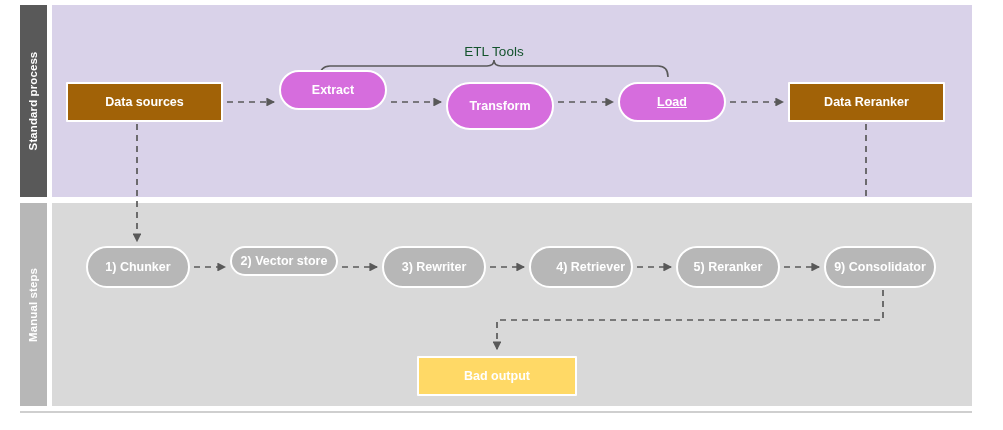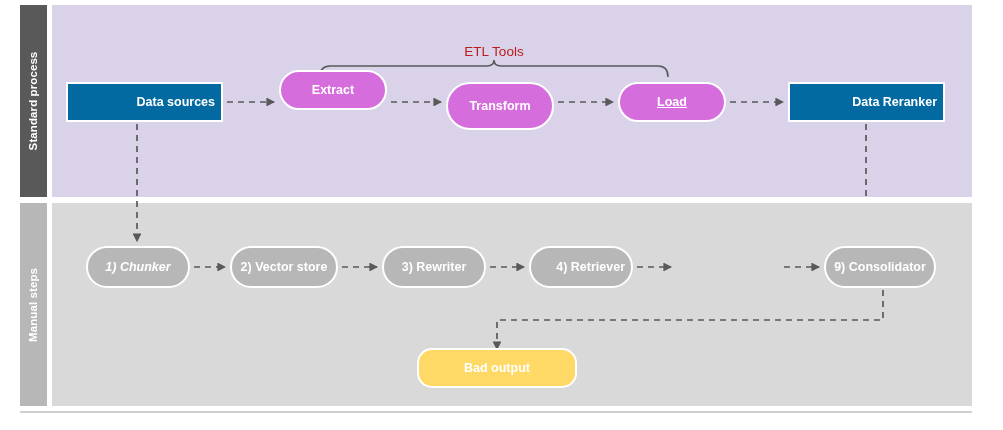"ETL Tools" #etl-label { color: #b91c1c -> #14532d }
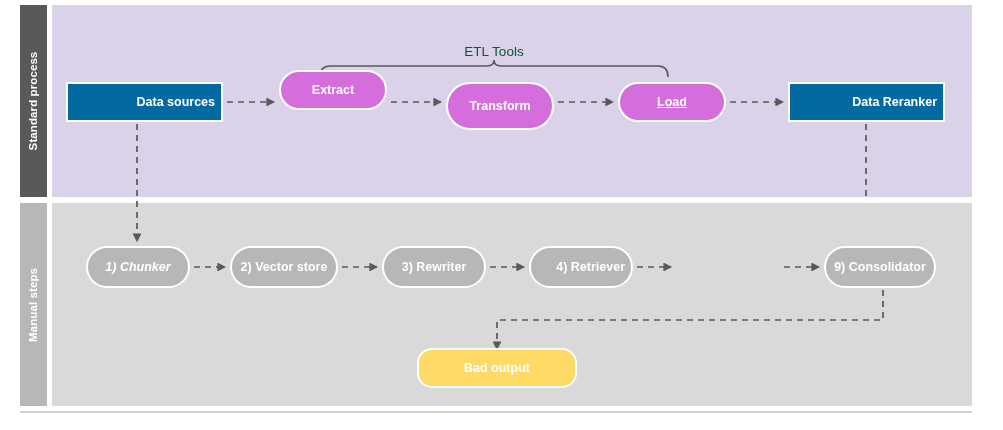"Data sources" .n-gray { background: #0369a1 -> #a16207; justify-content: flex-end -> none }
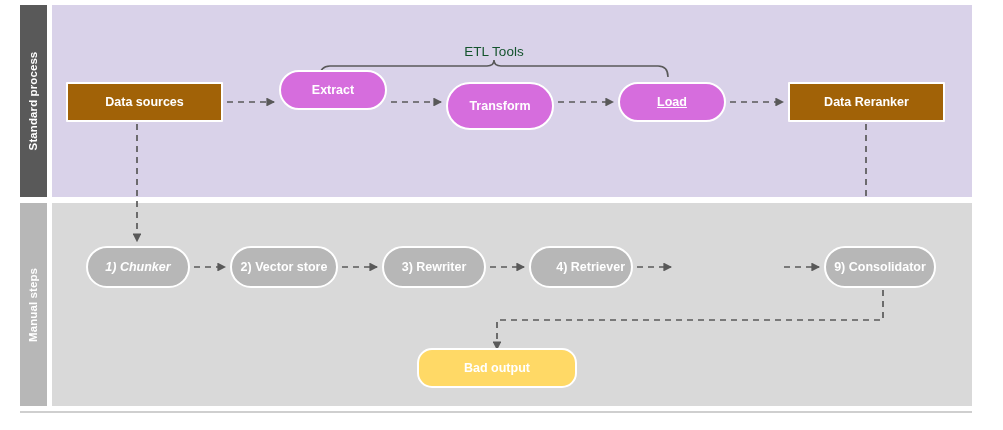"1) Chunker" div.node { font-style: italic -> none }
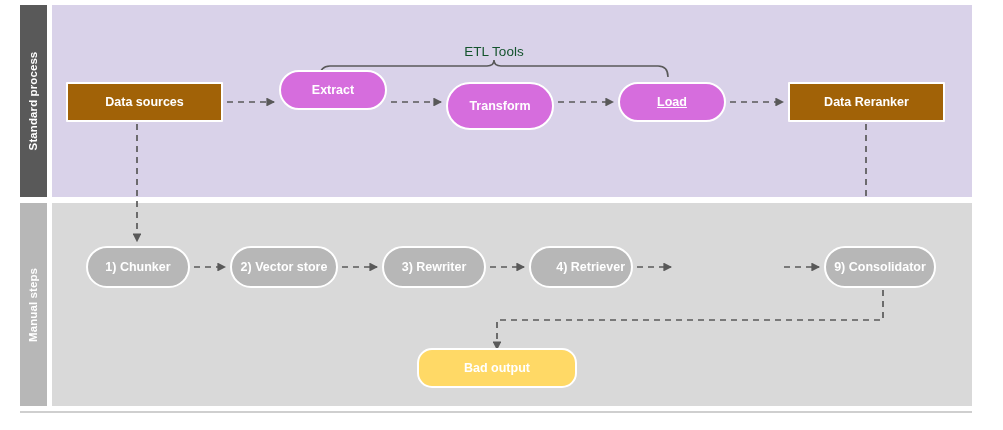"2) Vector store" div.node { height: 42px -> 30px }
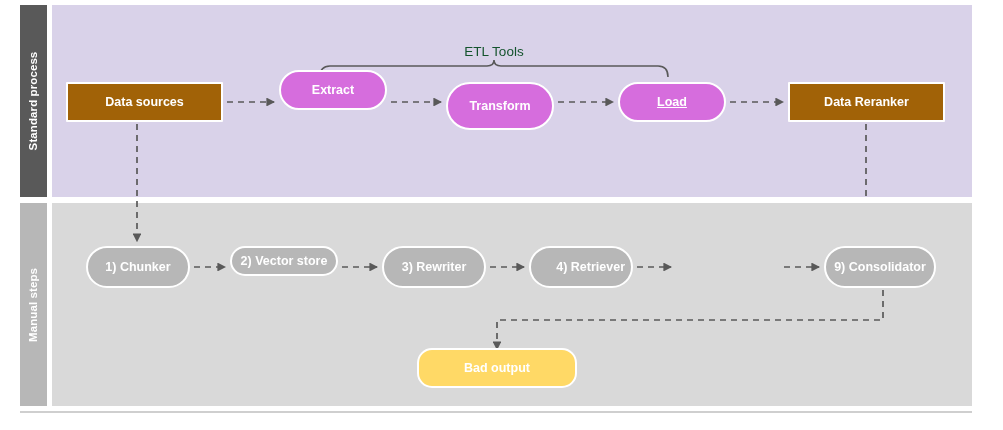"5) Reranker" div.node { html: none -> <div> <span>5) Reranker</span> </div> }
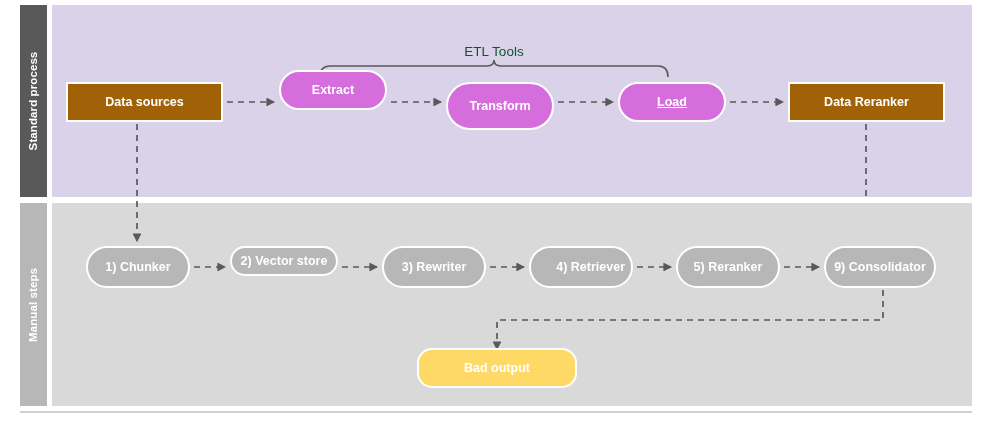"Bad output" div.node { border-radius: 15px -> none; top: 348px -> 356px }
